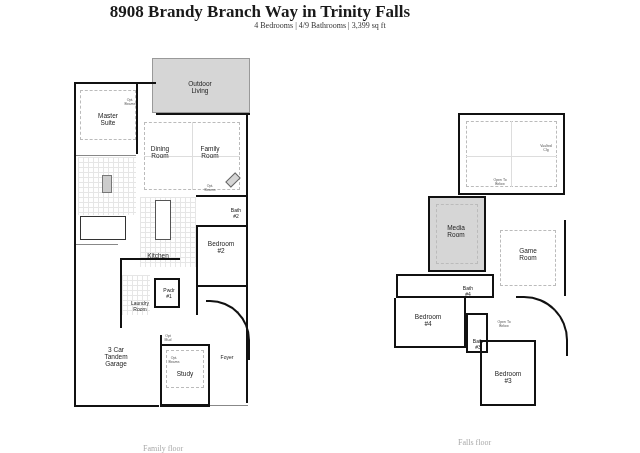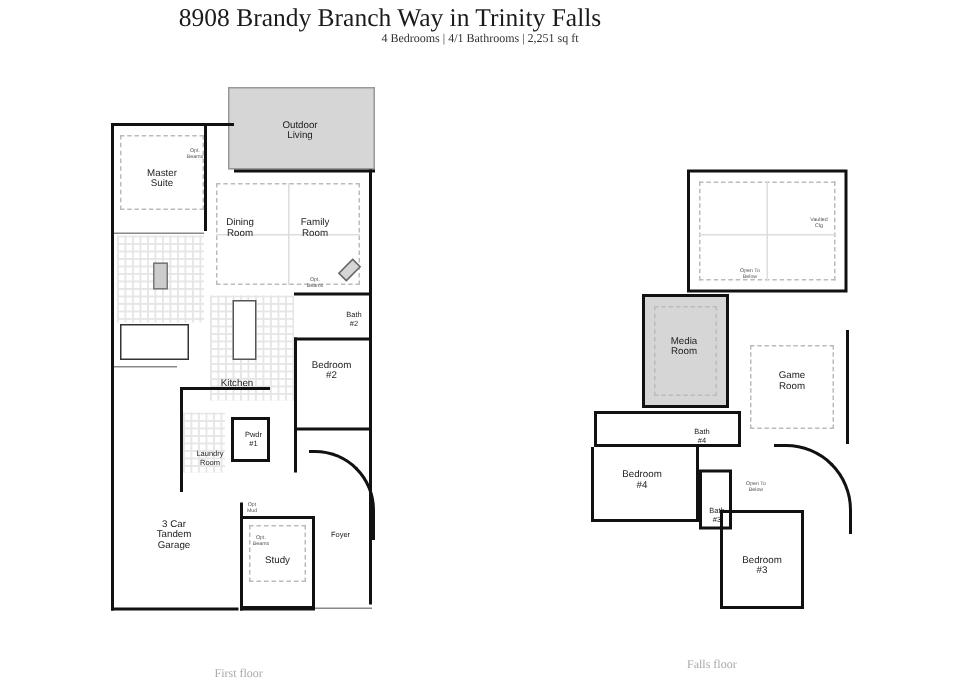"8908 Brandy Branch Way in" .title { font-weight: normal -> bold }
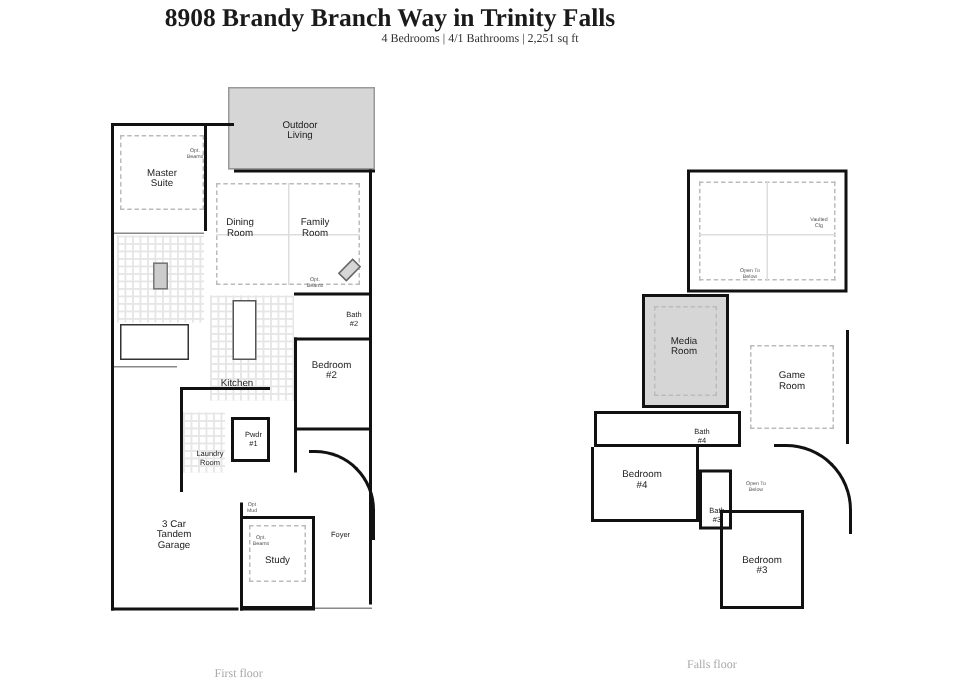"4 Bedrooms | 4/1 Bathrooms" div.subtitle { text: 4/1 Bathrooms | 2,251 -> 4/9 Bathrooms | 3,399 }
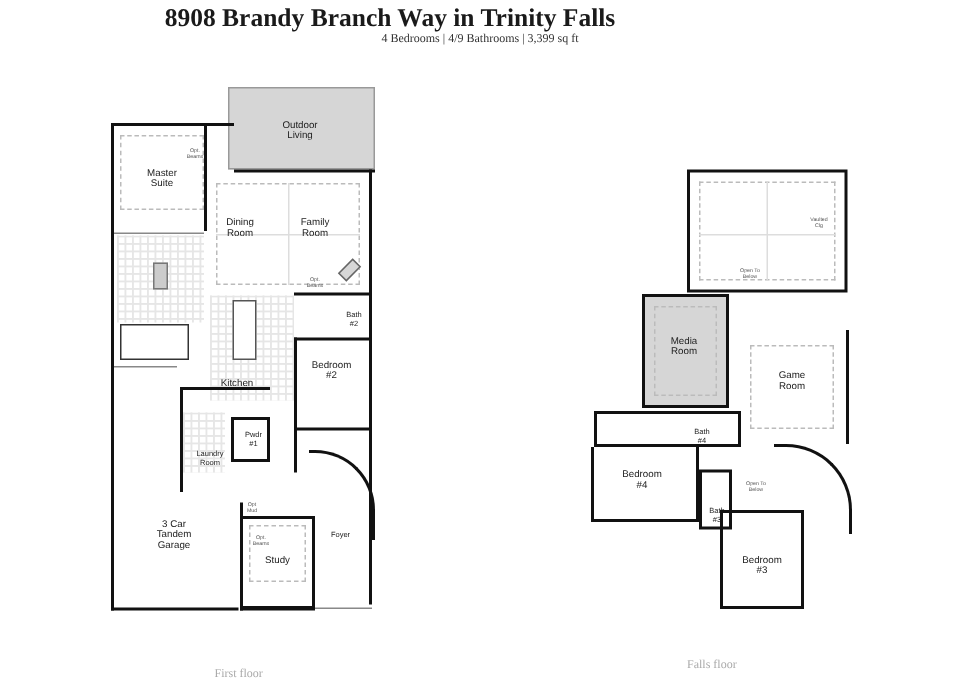"First floor" div.caption { text: First -> Family }
